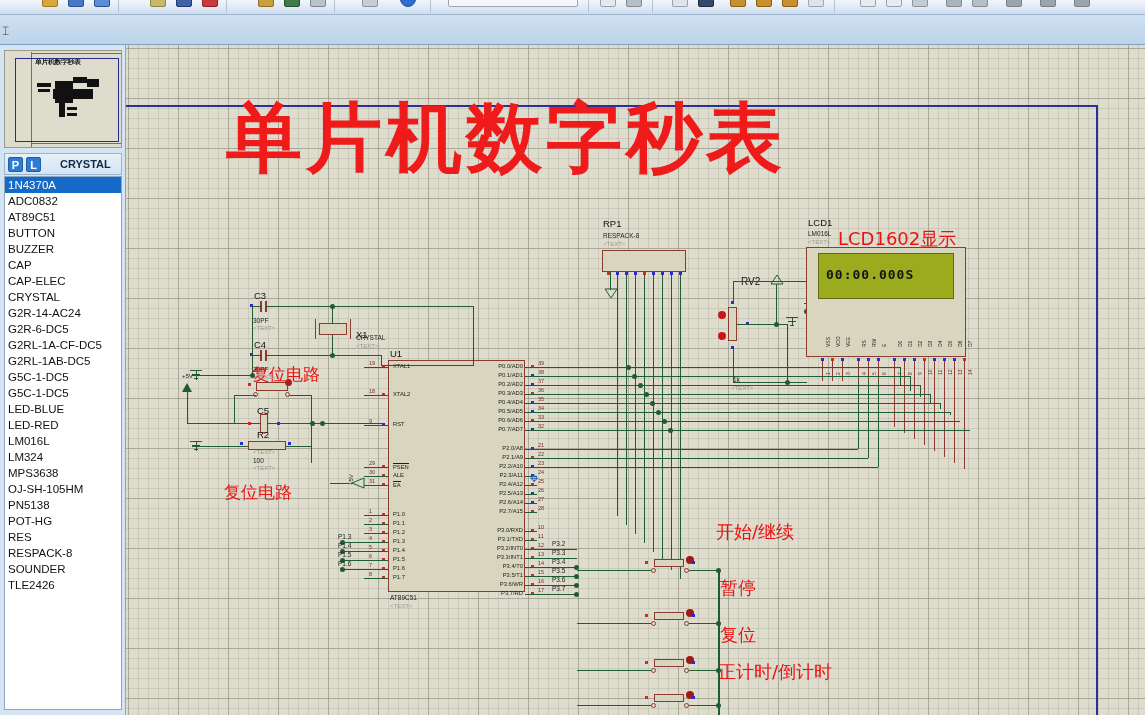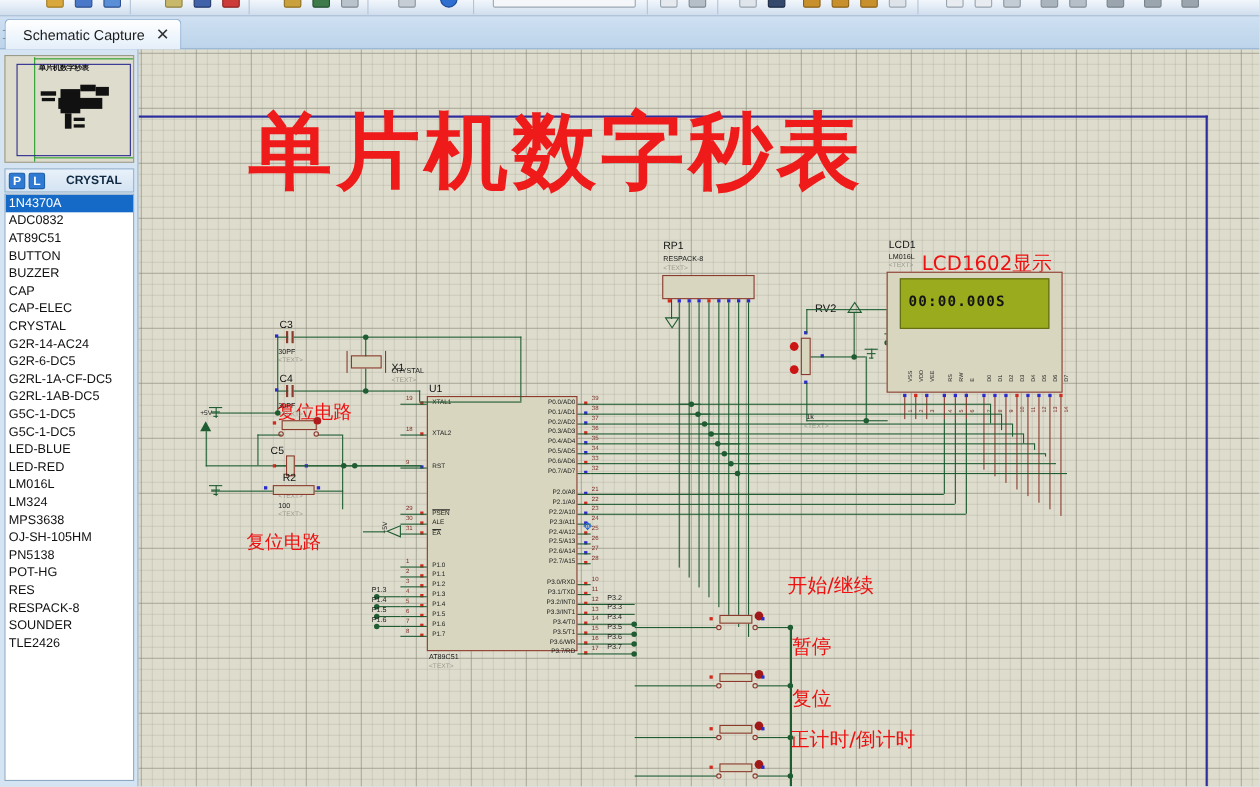"Schematic Capture" div.tab { html: <div> <span>Schematic Capture</span> <span>✕</span> </div> -> none }
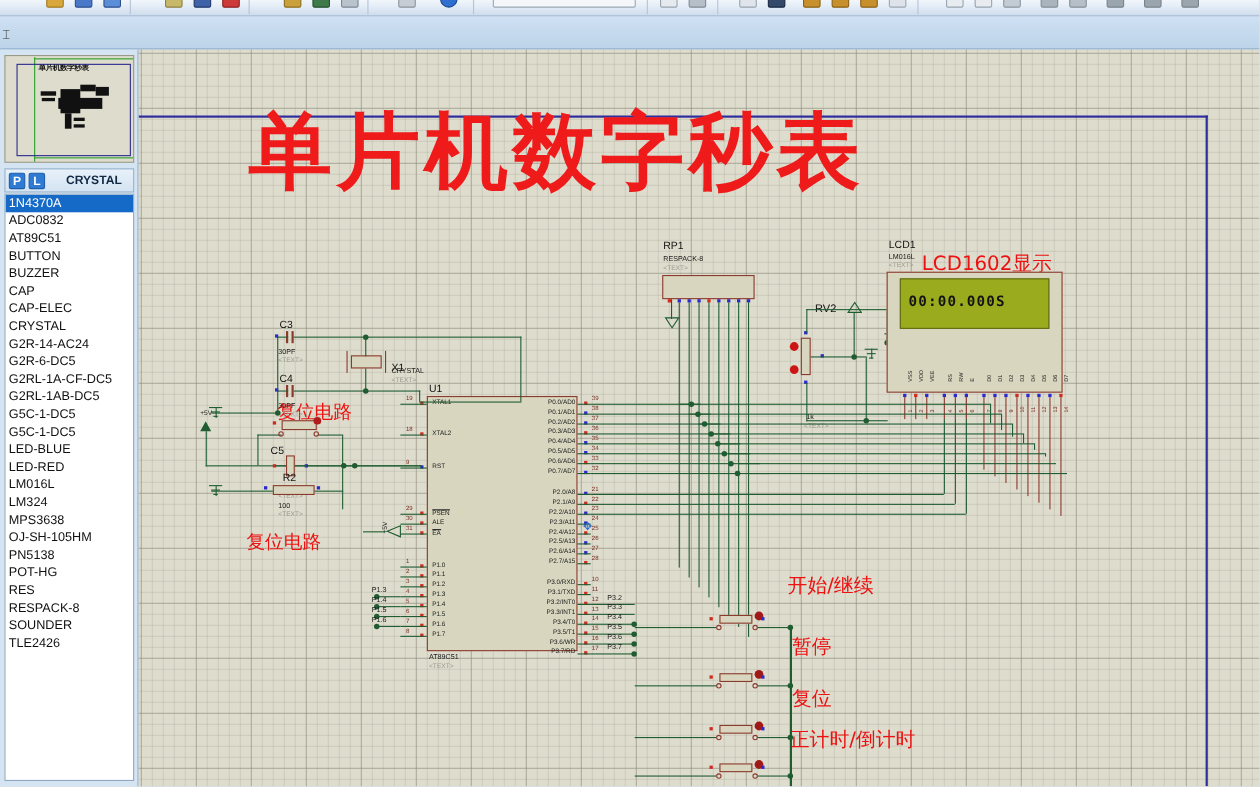"C5" div.ctext { left: 120px -> 131px }
